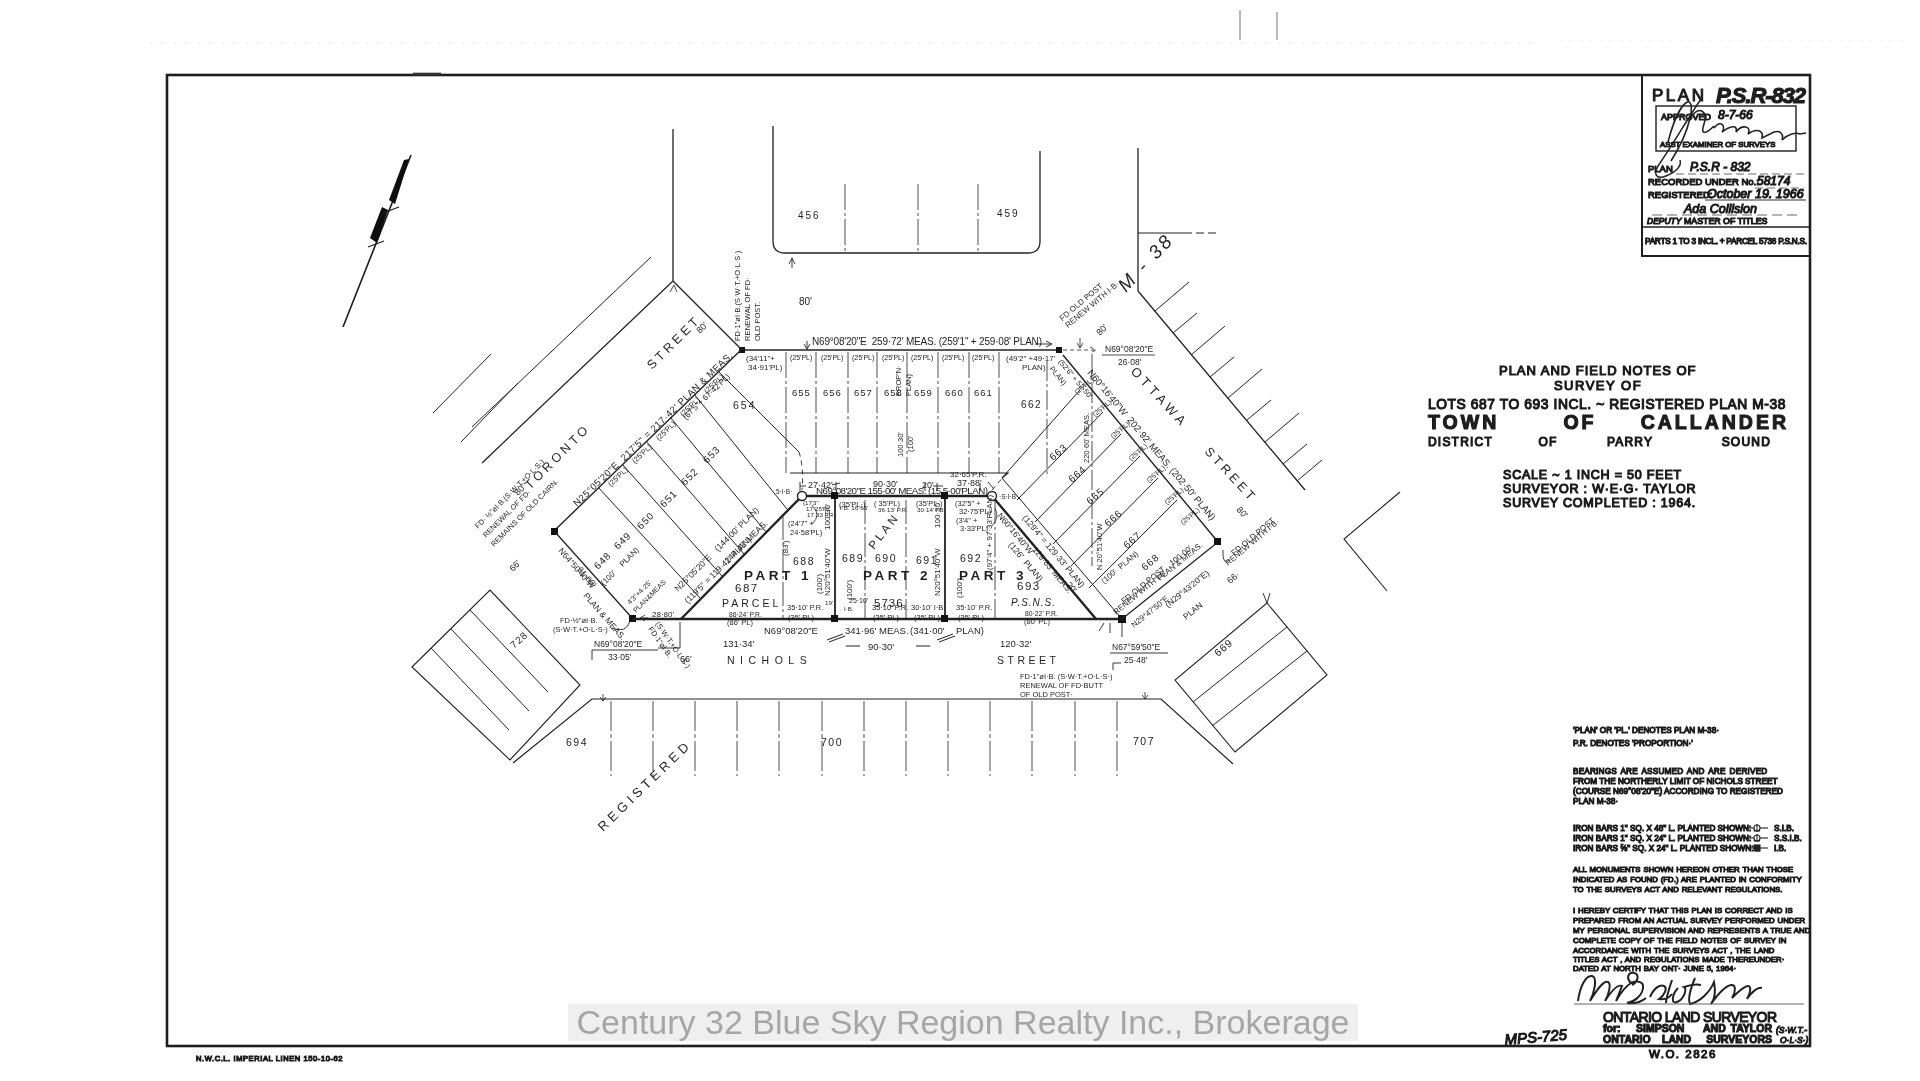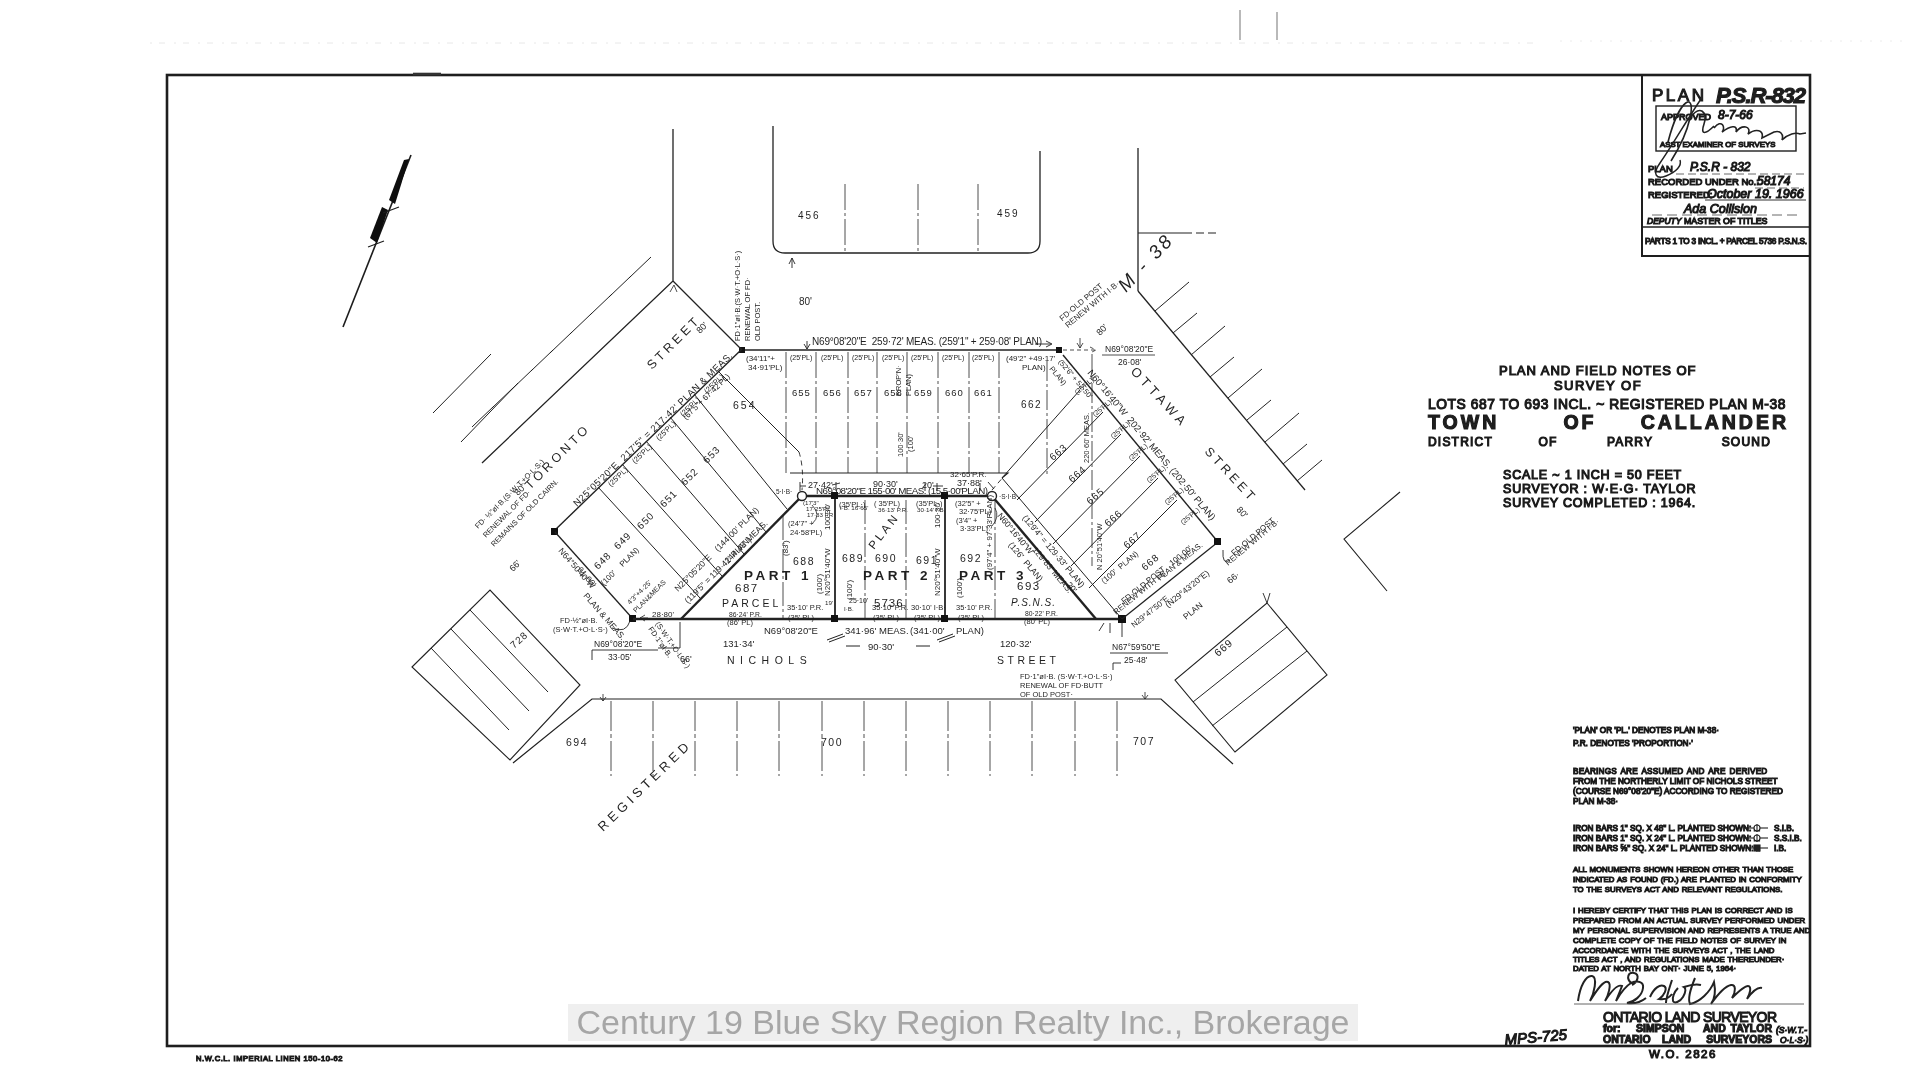"Century 19 Blue Sky Region" div { text: 19 -> 32 }
